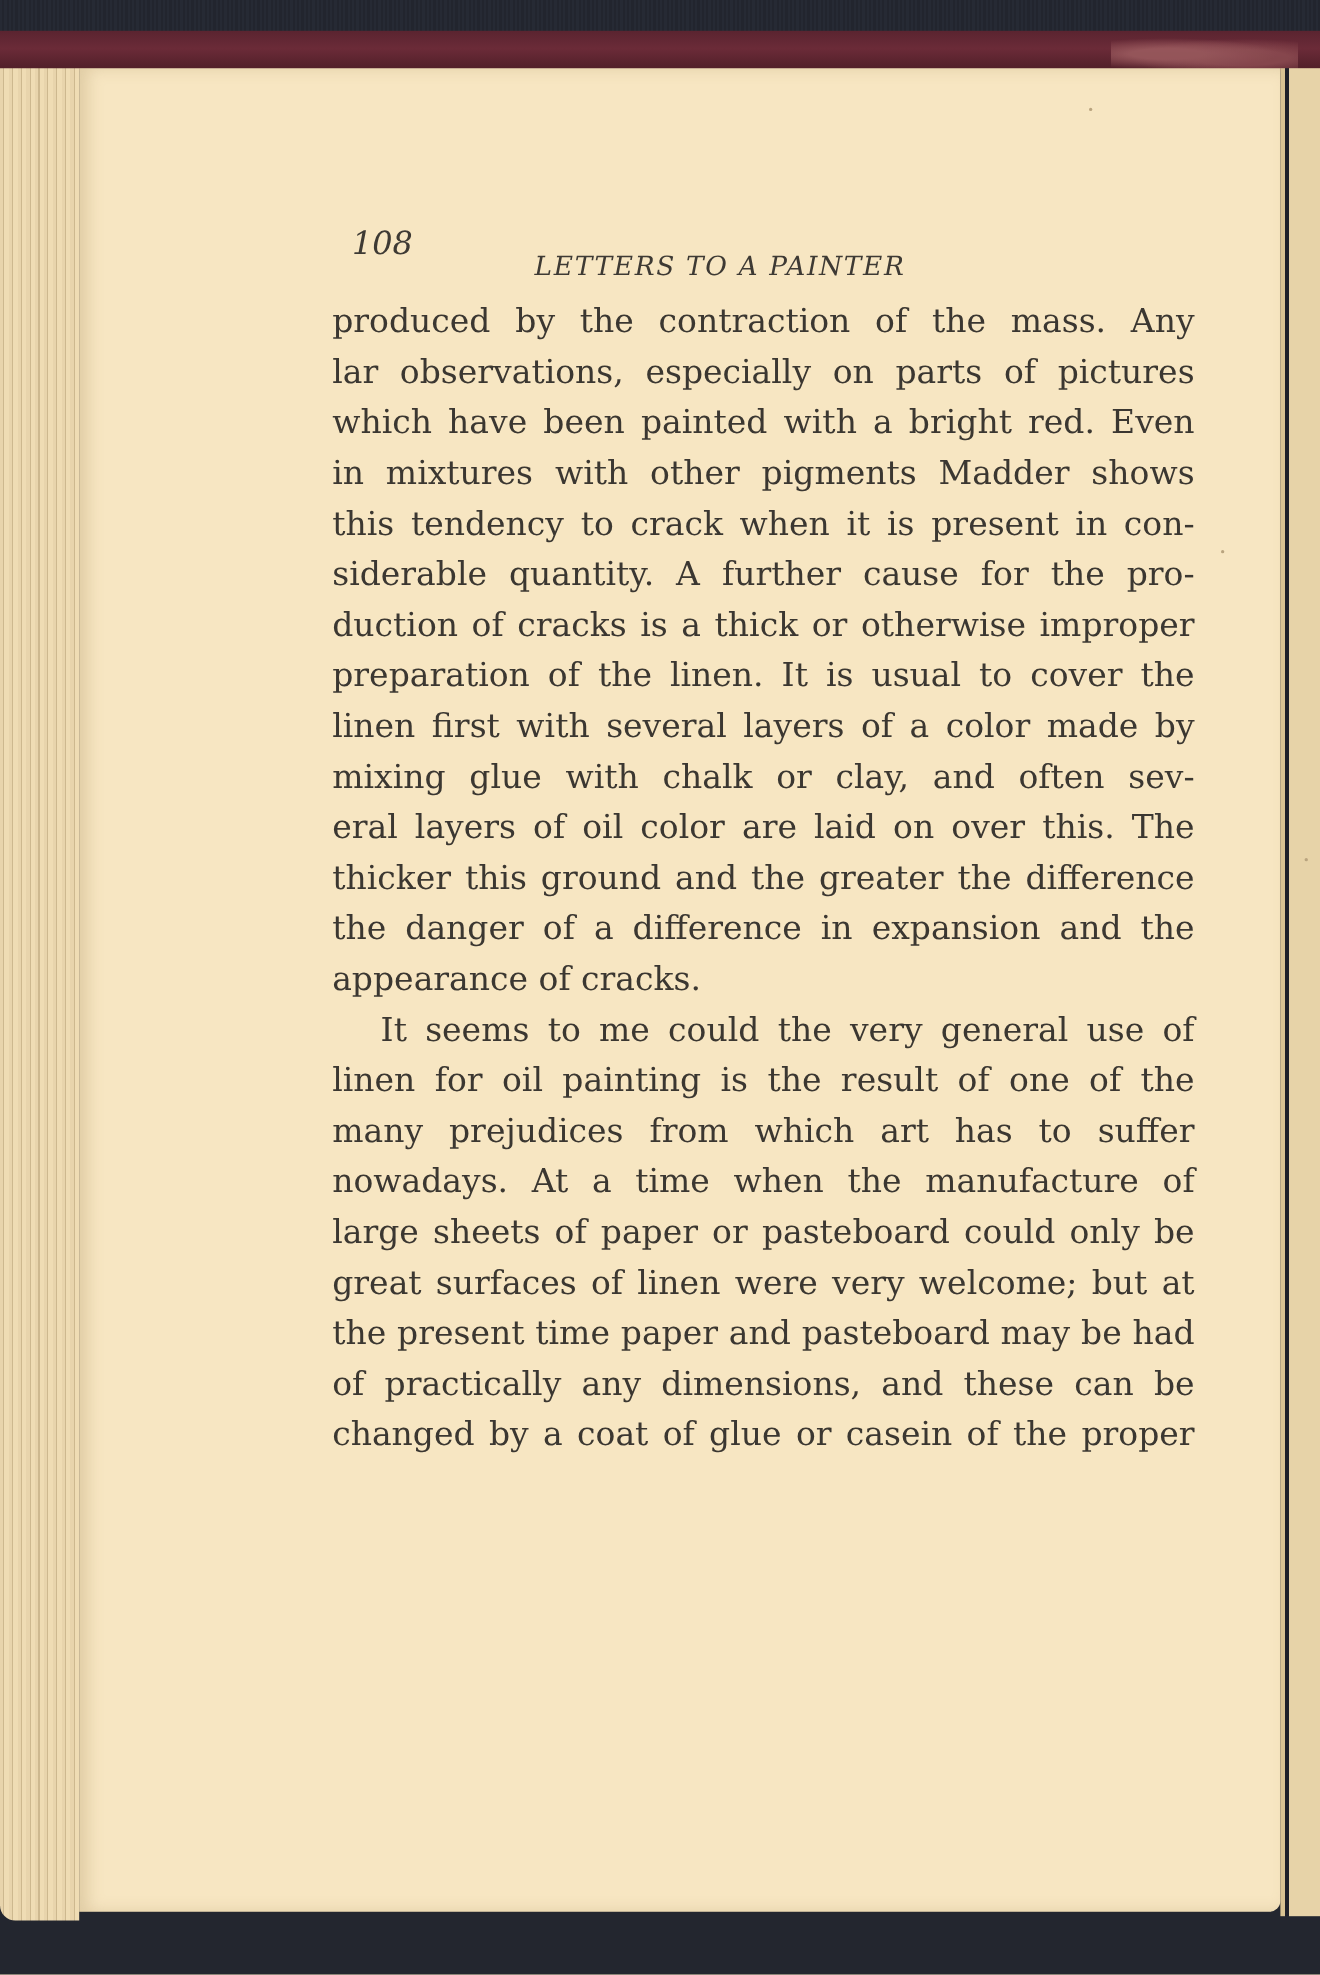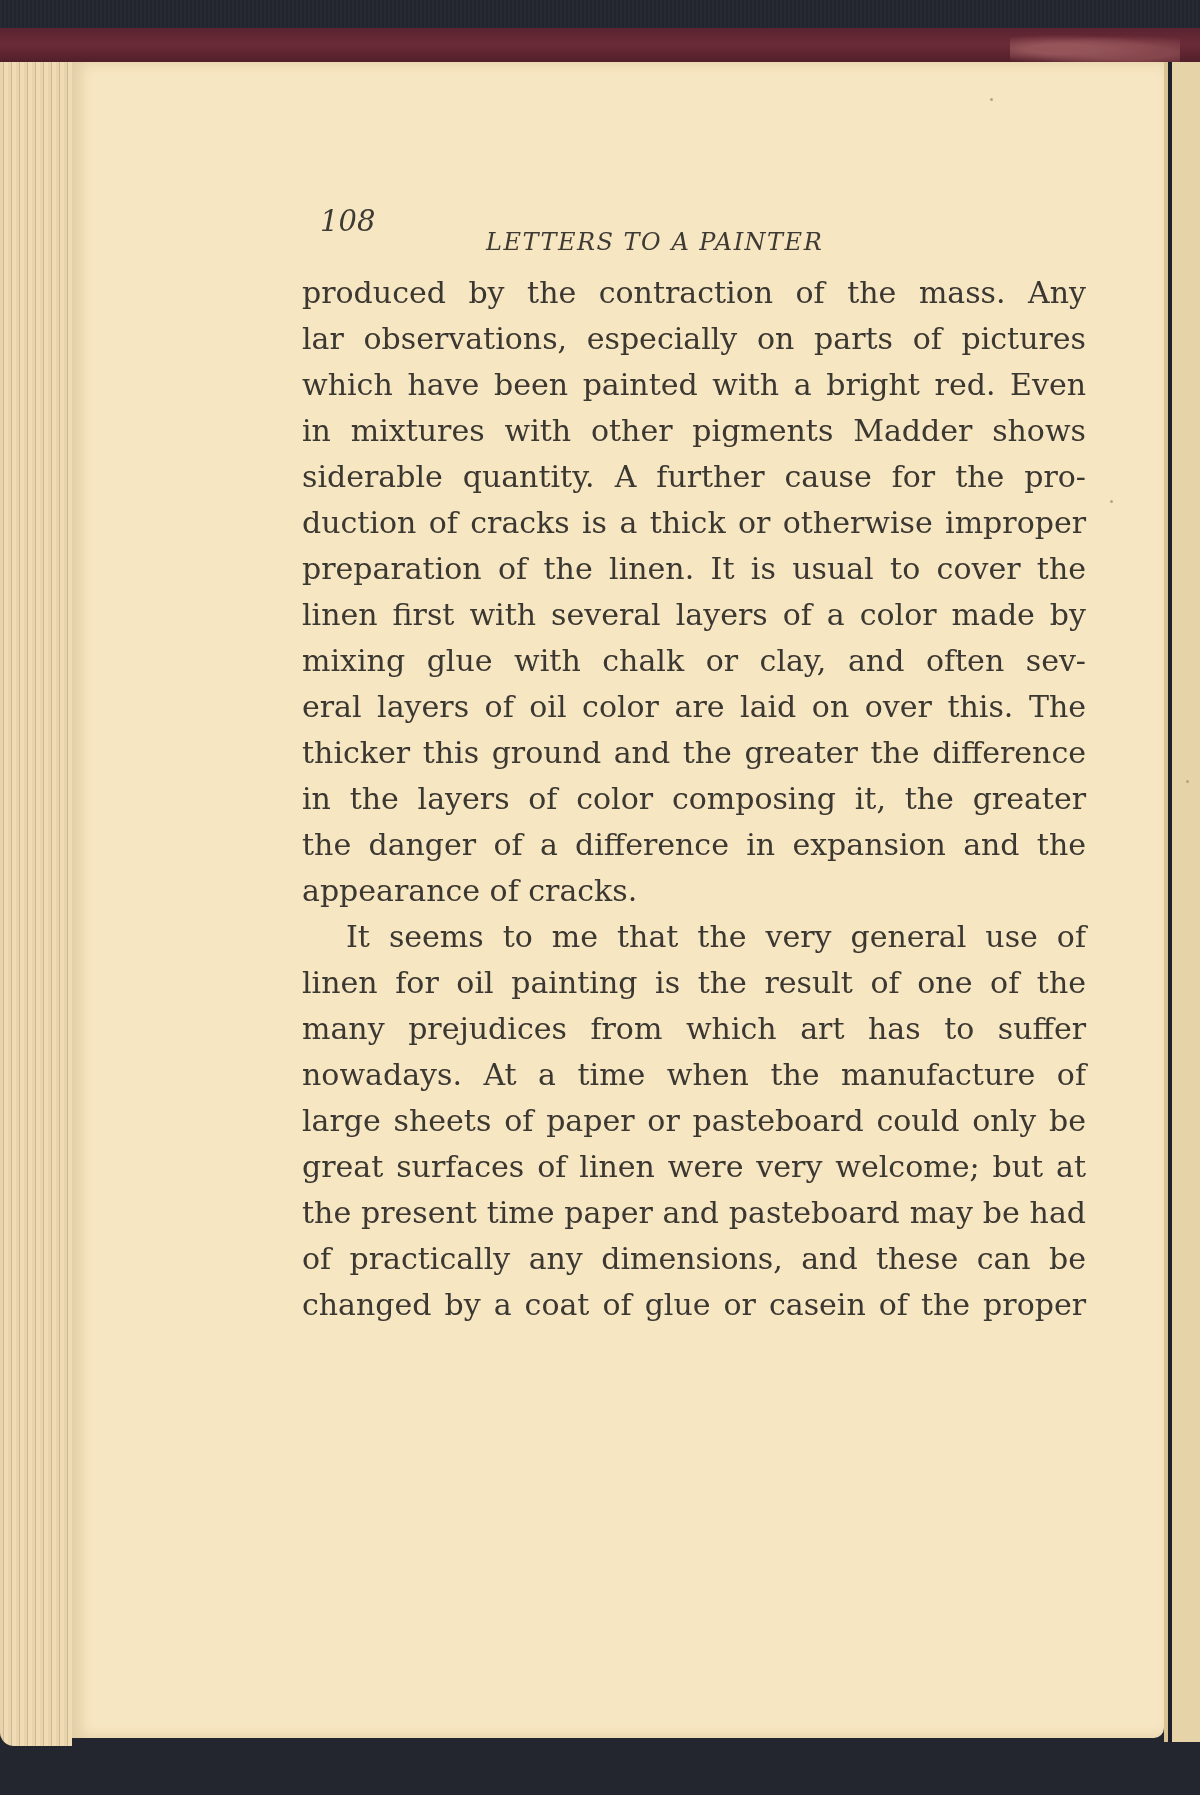"this tendency to crack when" div.line { html: none -> <div>this tendency to crack when it is present in con-</div> }
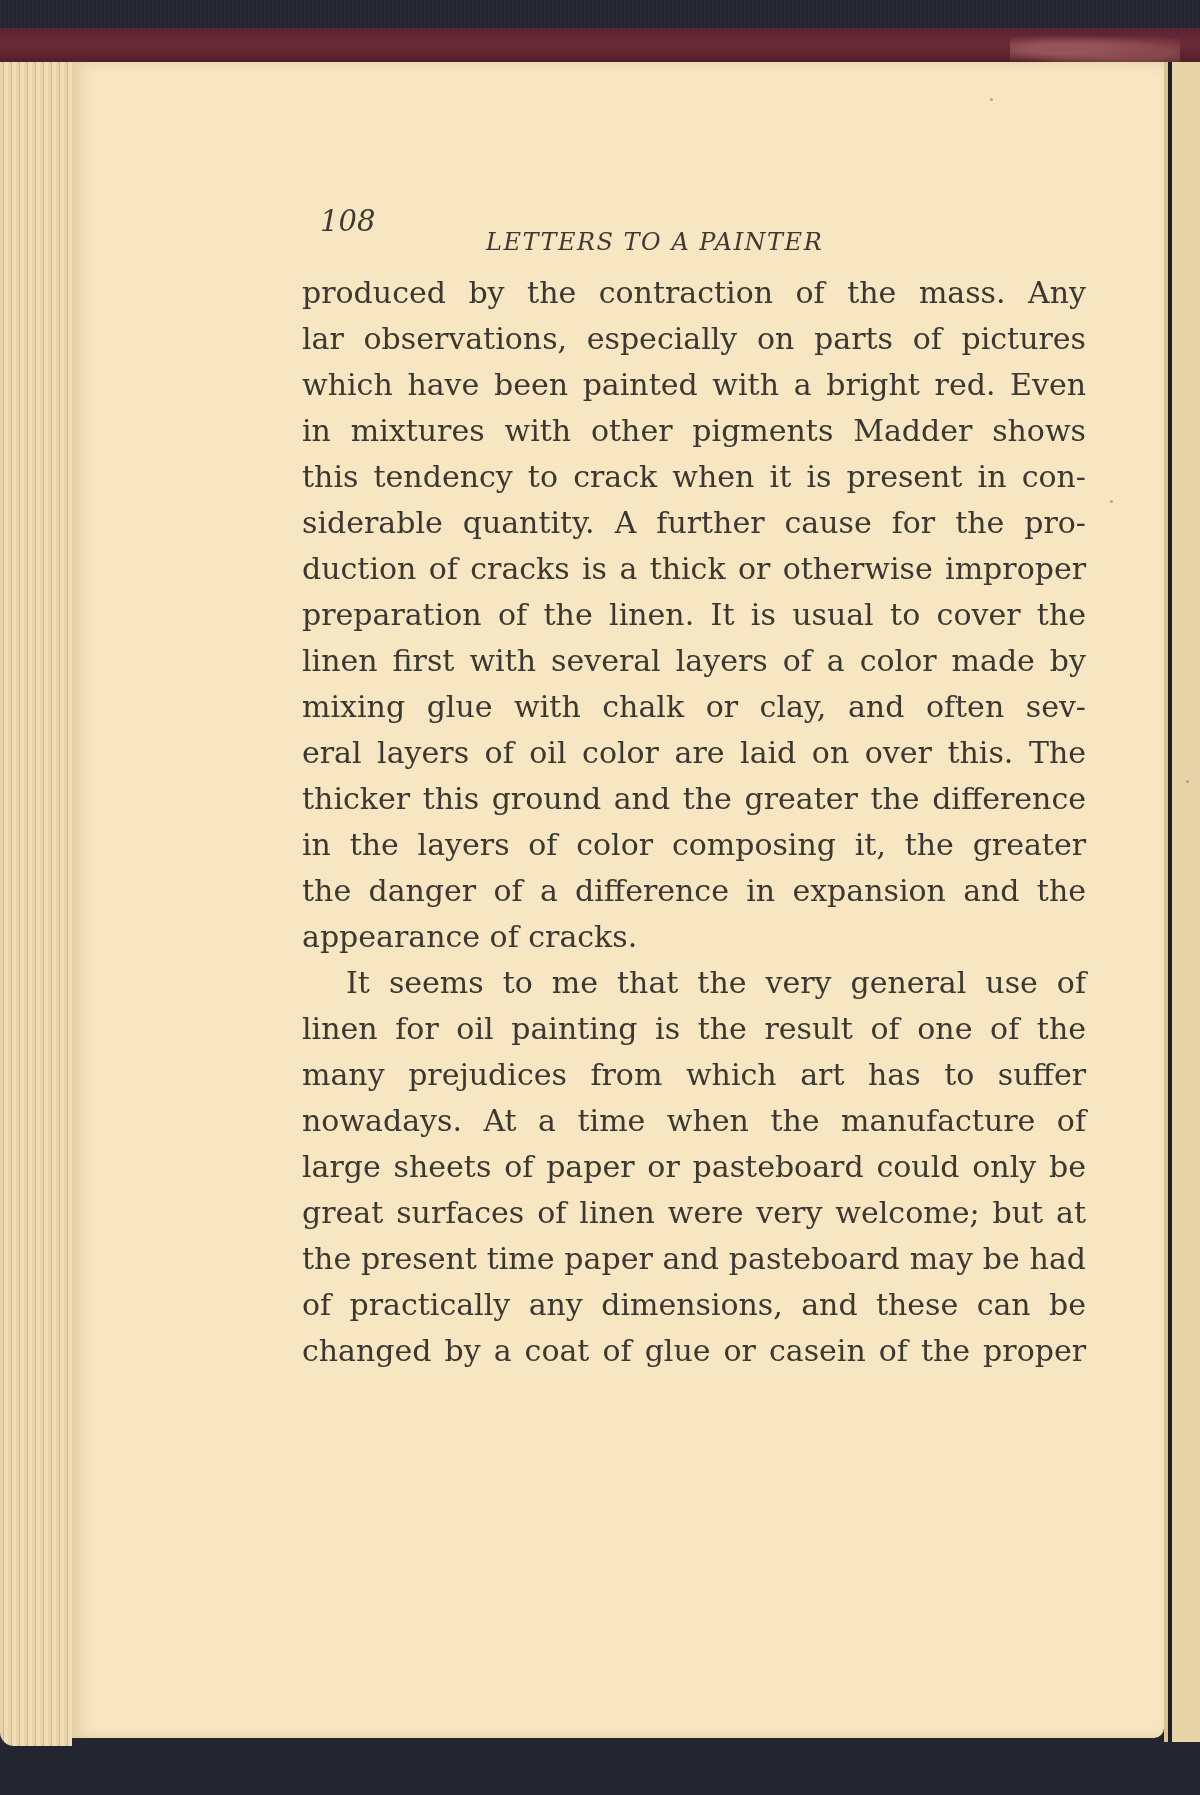"in the layers of color" div.line { html: <div>in the layers of color composing it, the greater</div> -> none }
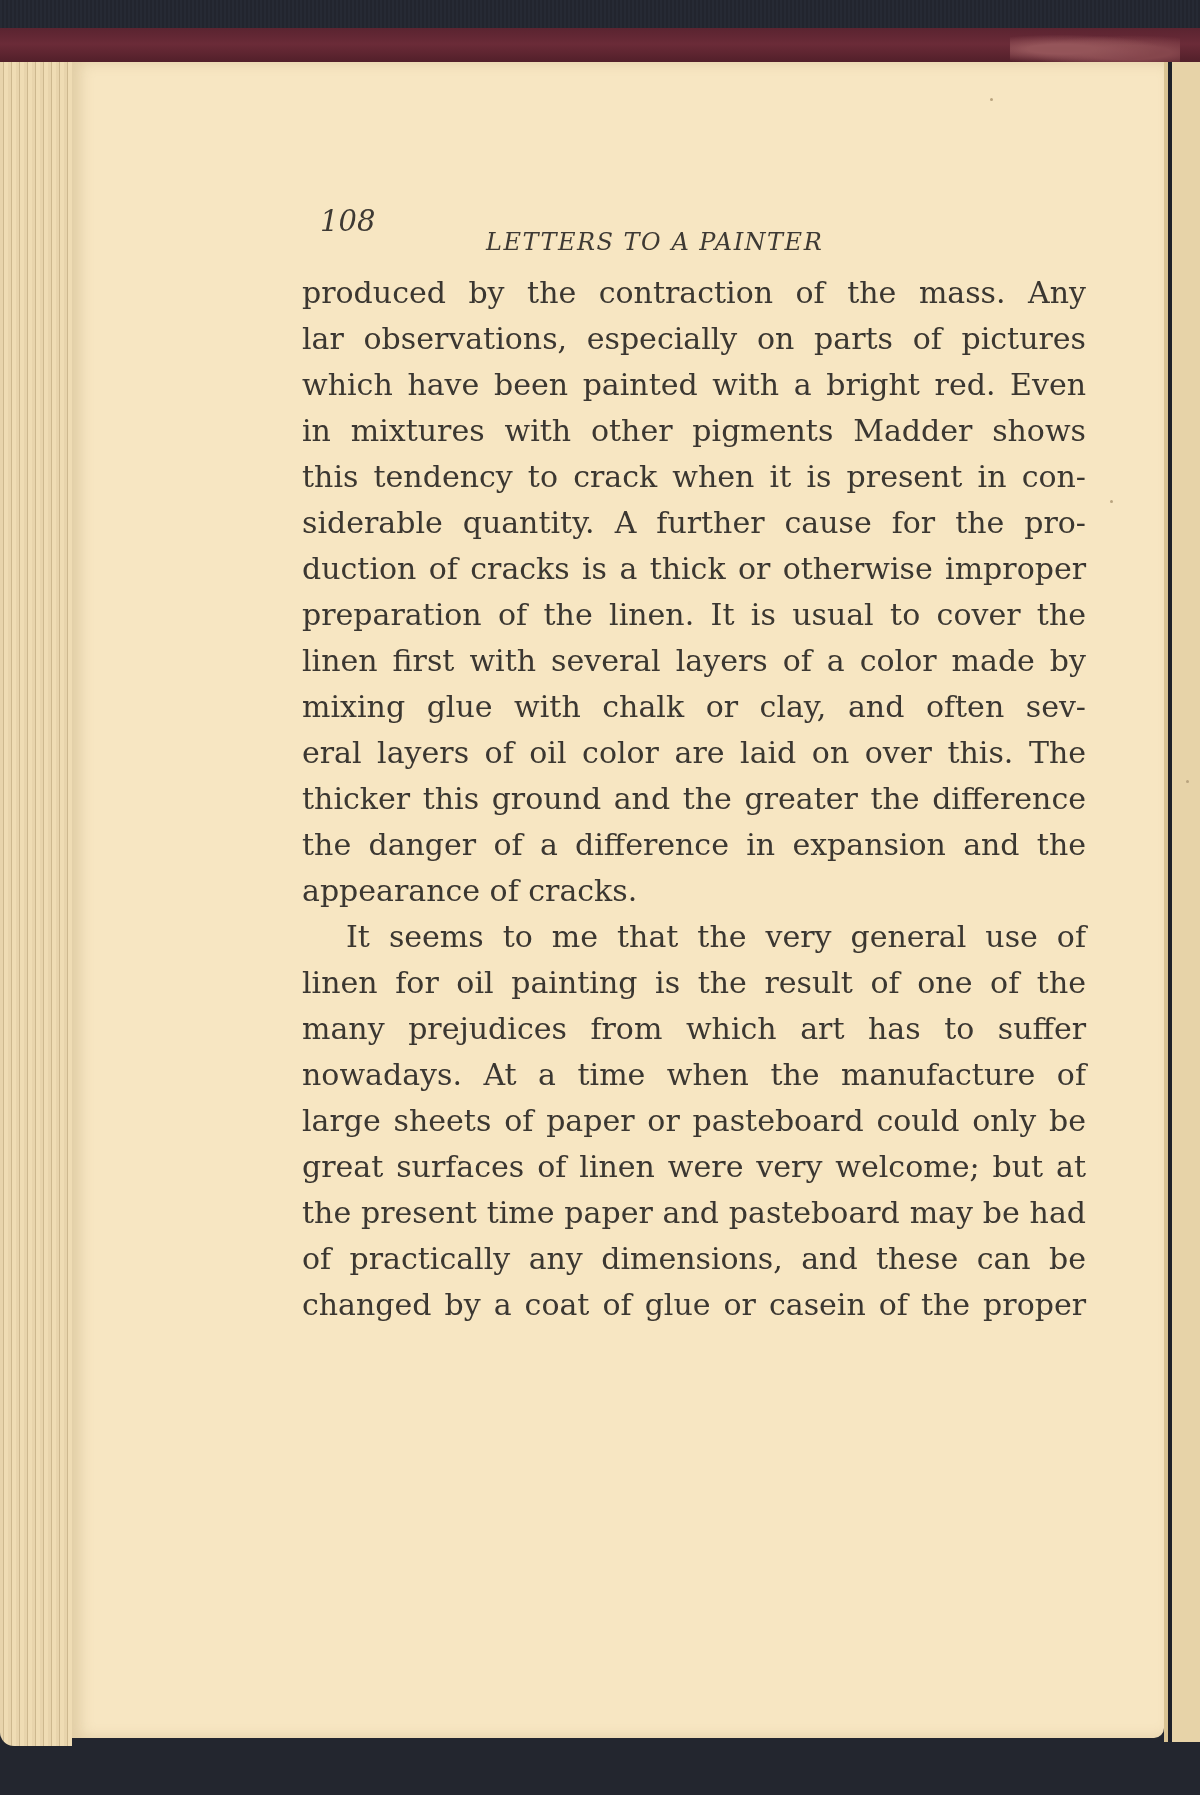"It seems to me that" div.line { text: that -> could }
